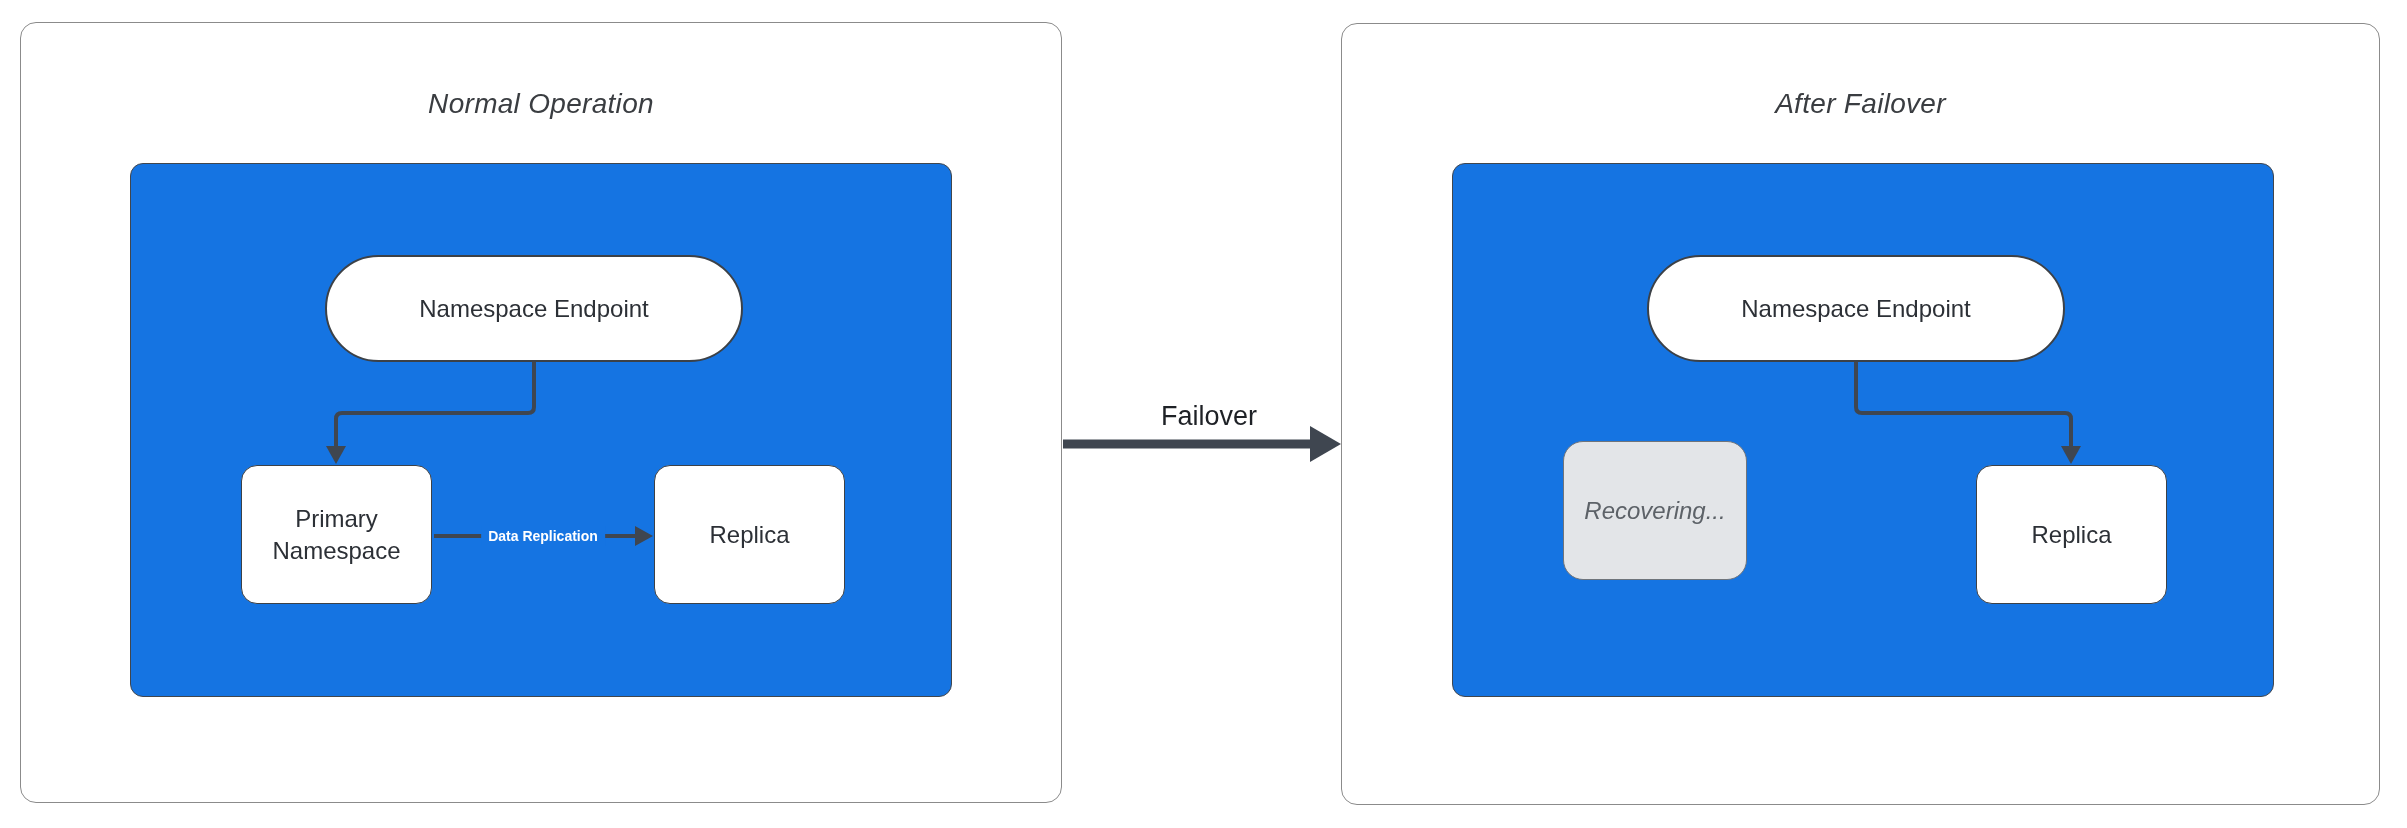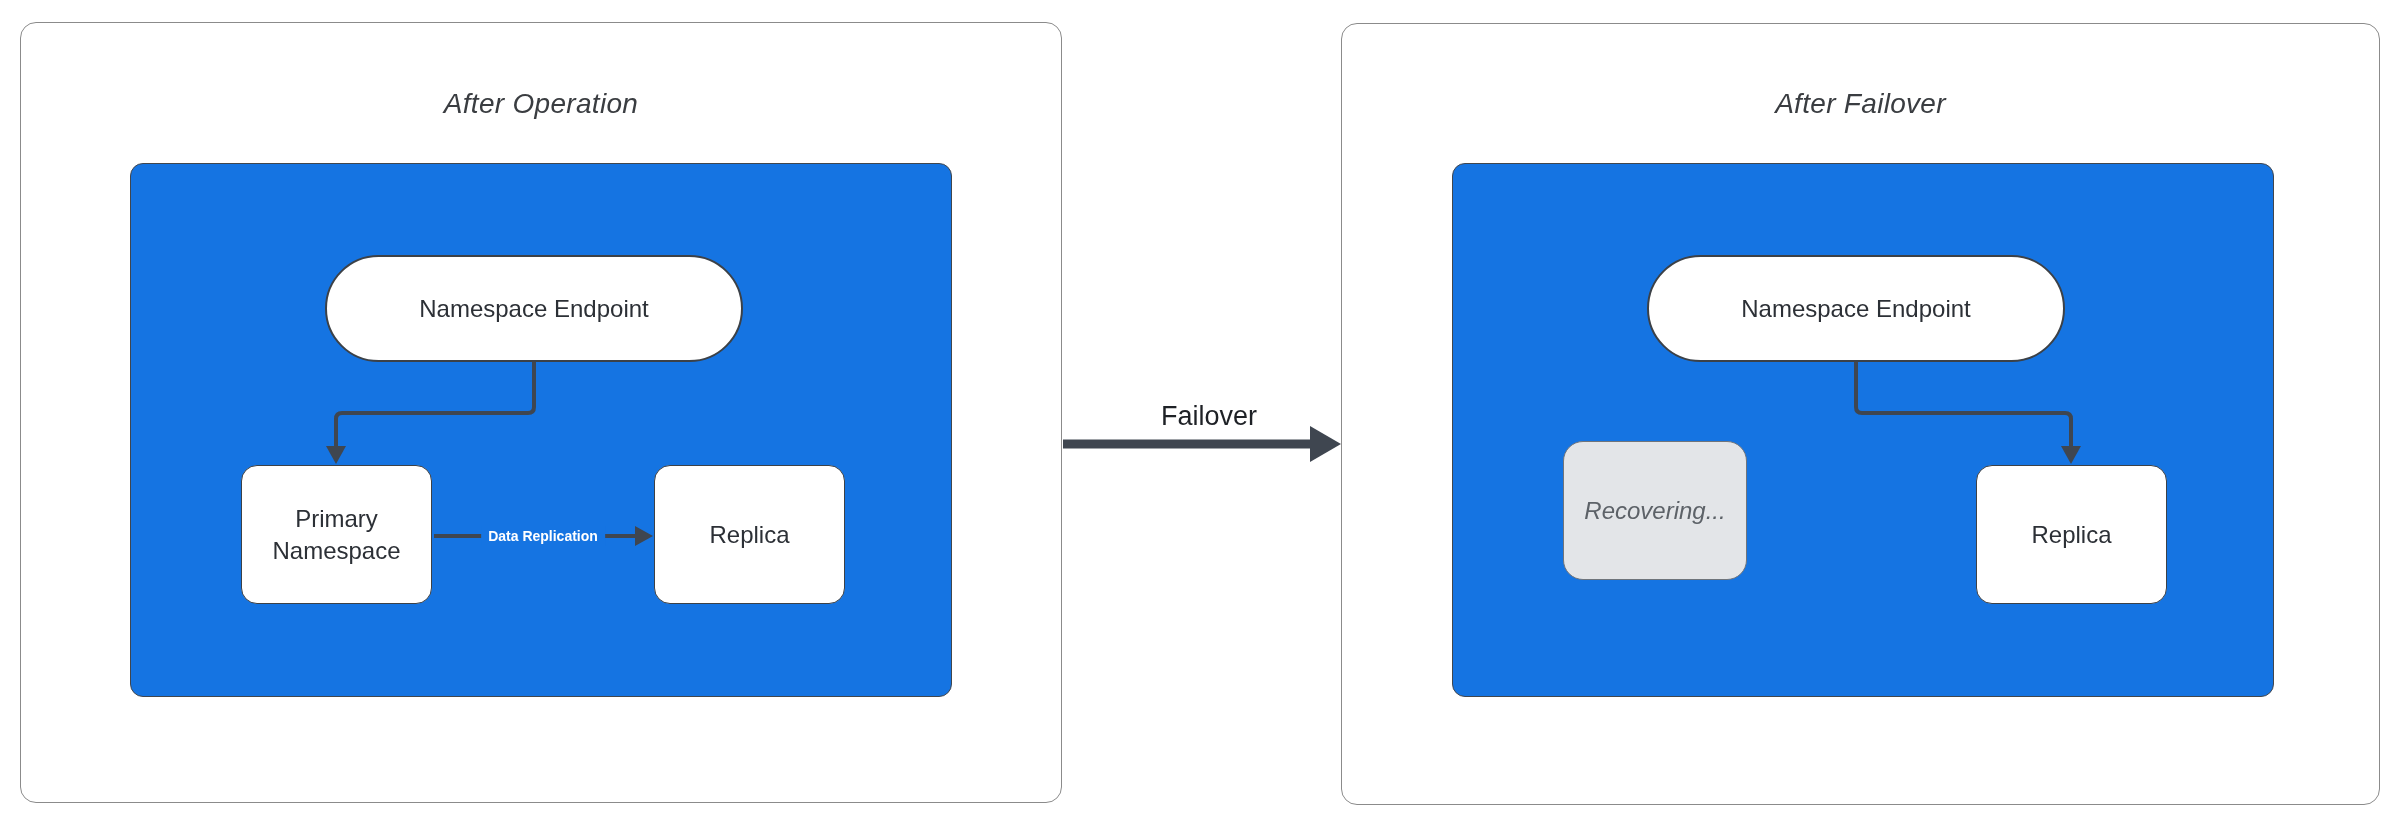"After Operation" div.panel-title { text: After -> Normal }
